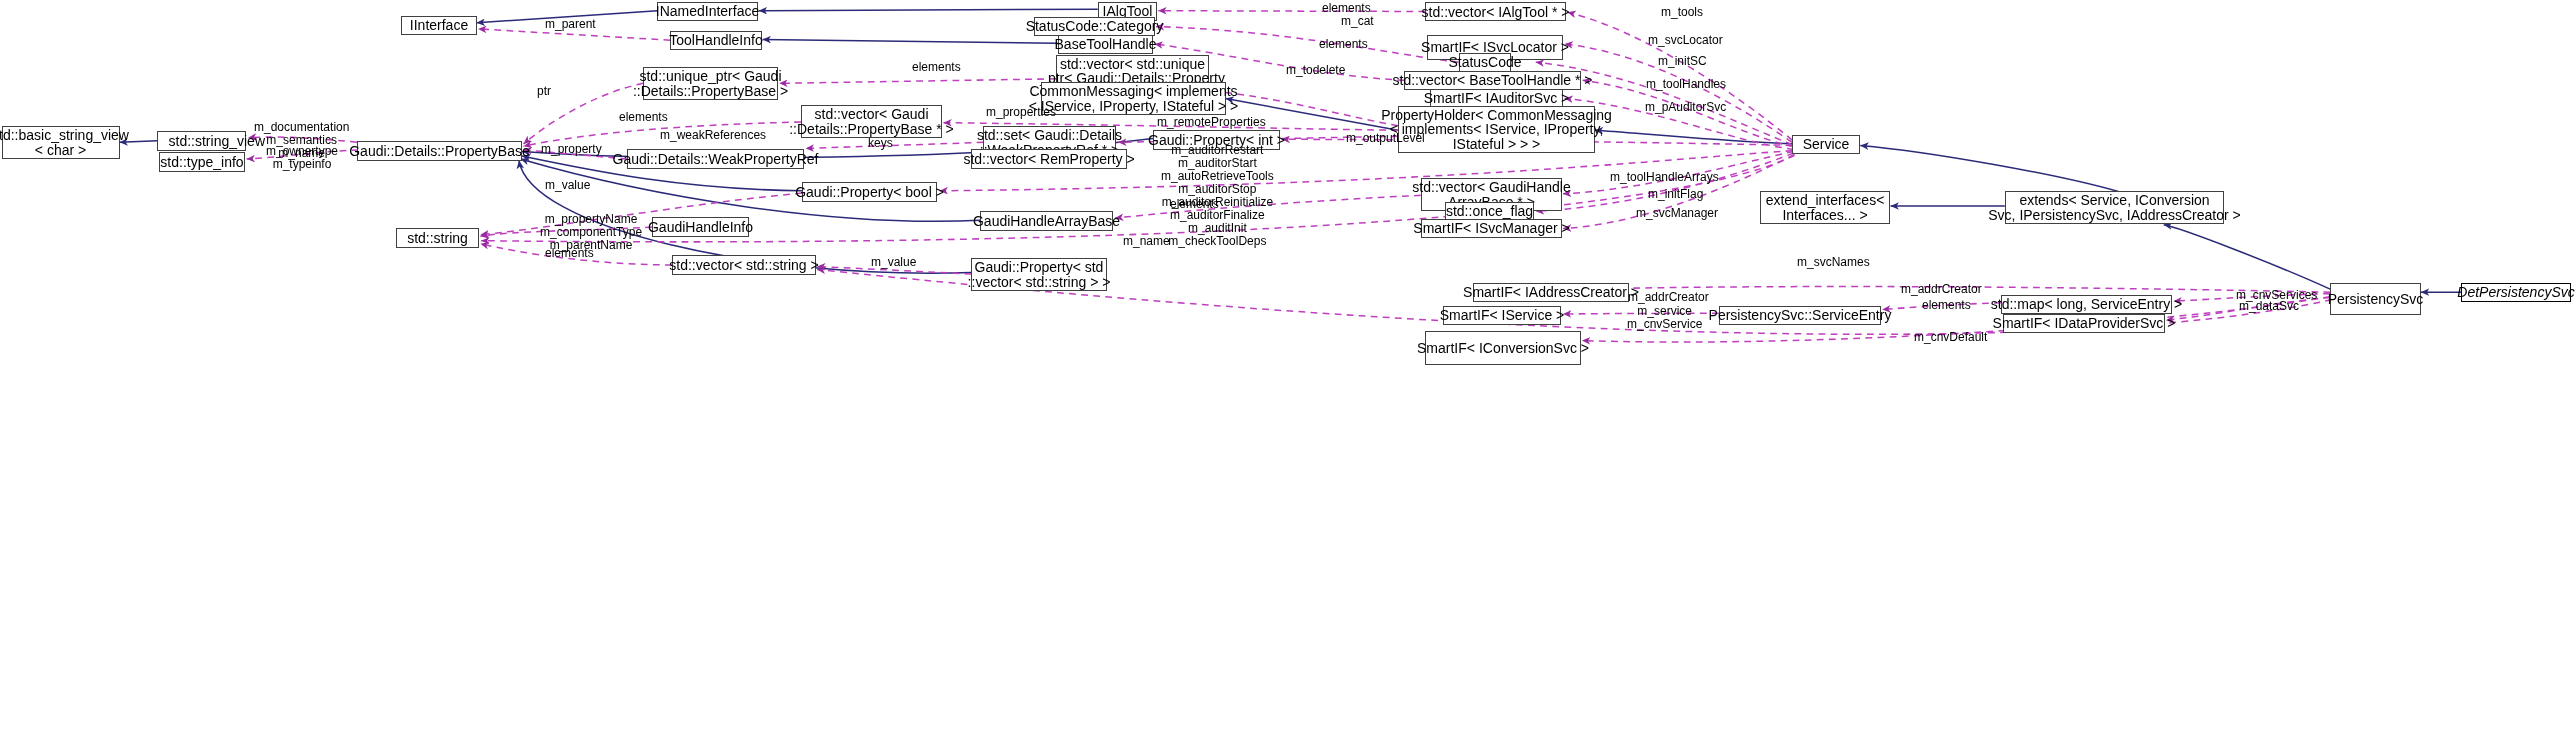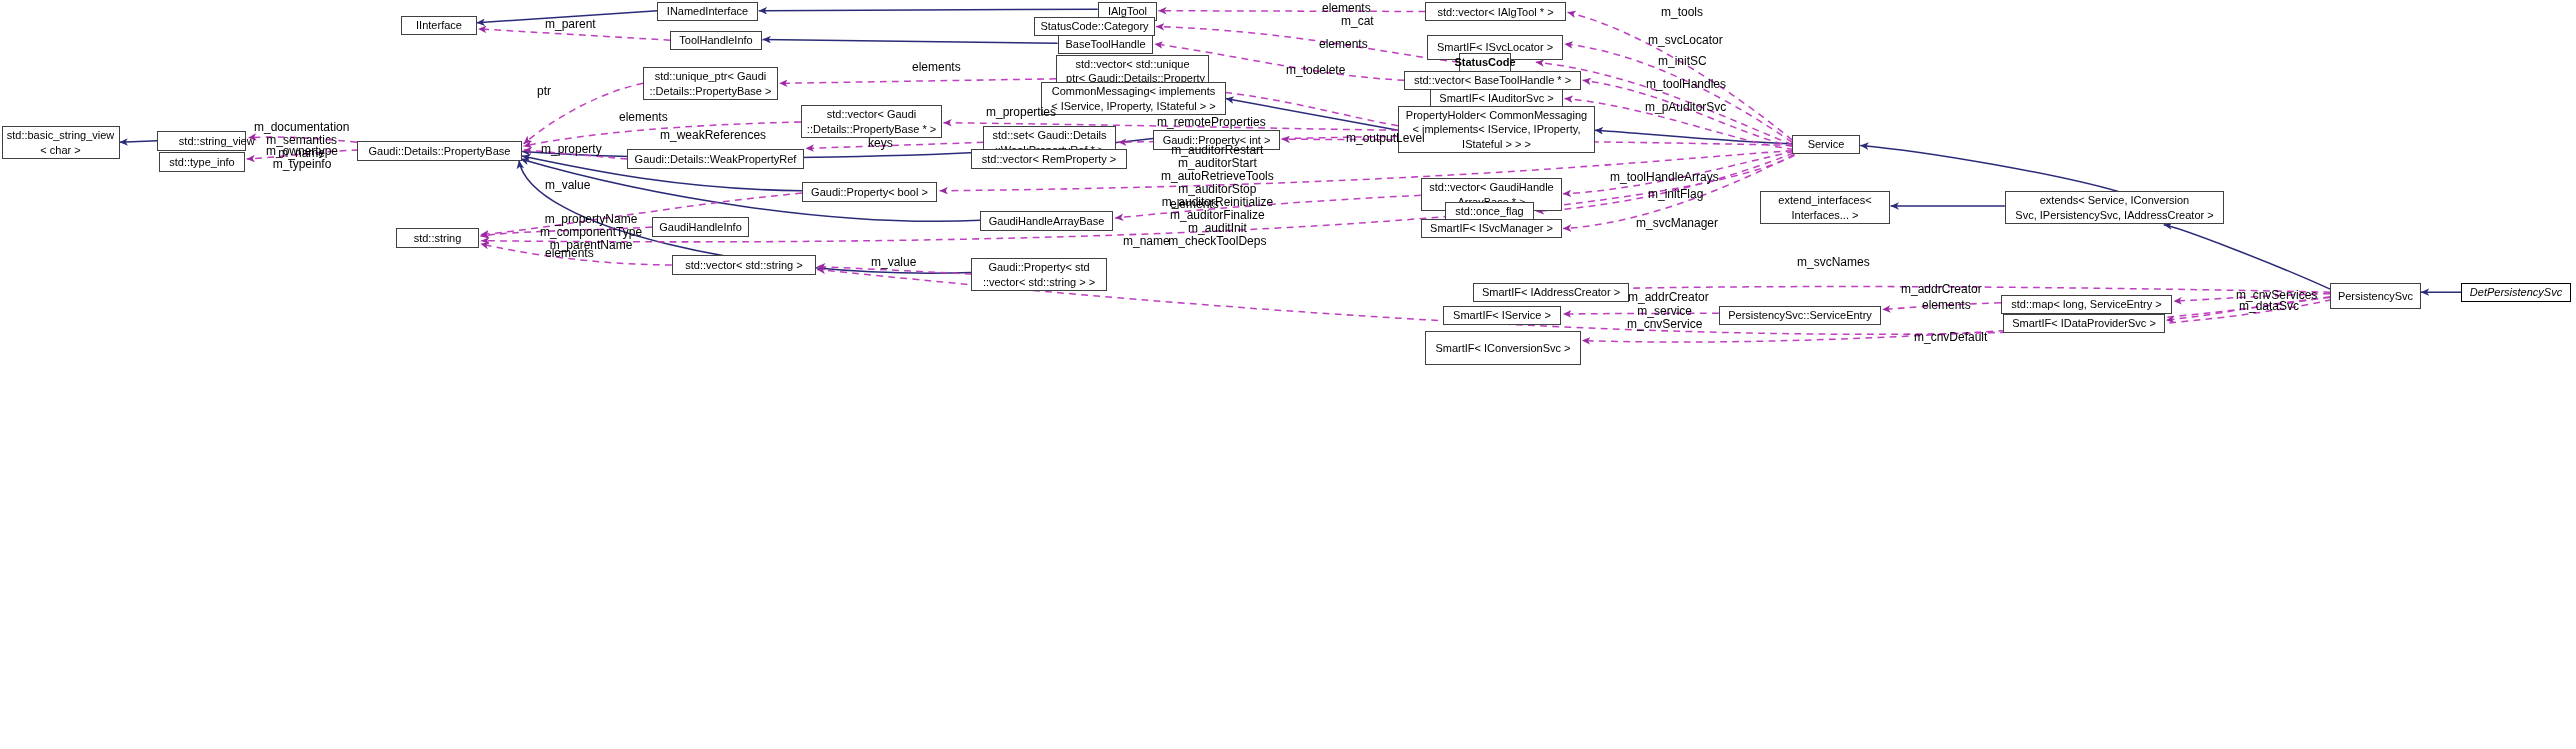"INamedInterface" .node { font-size: 11px -> 14px }
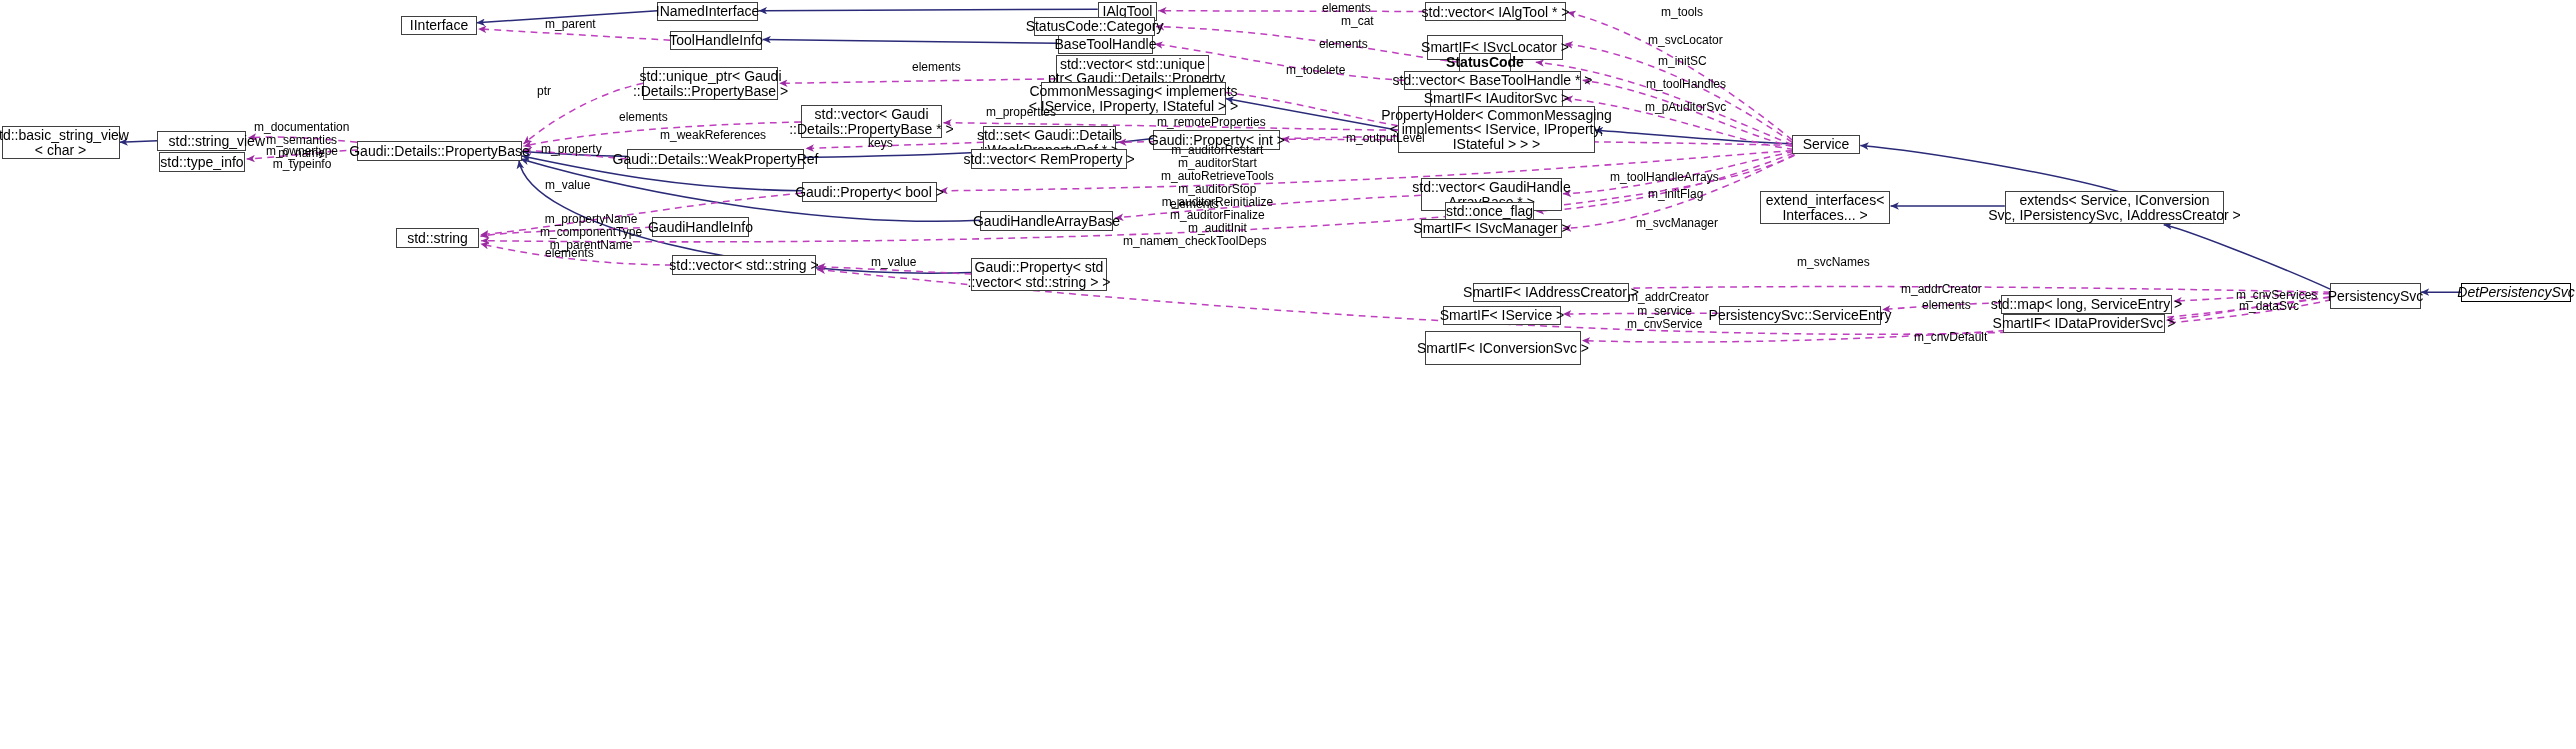"StatusCode" div.node { font-weight: bold -> none }
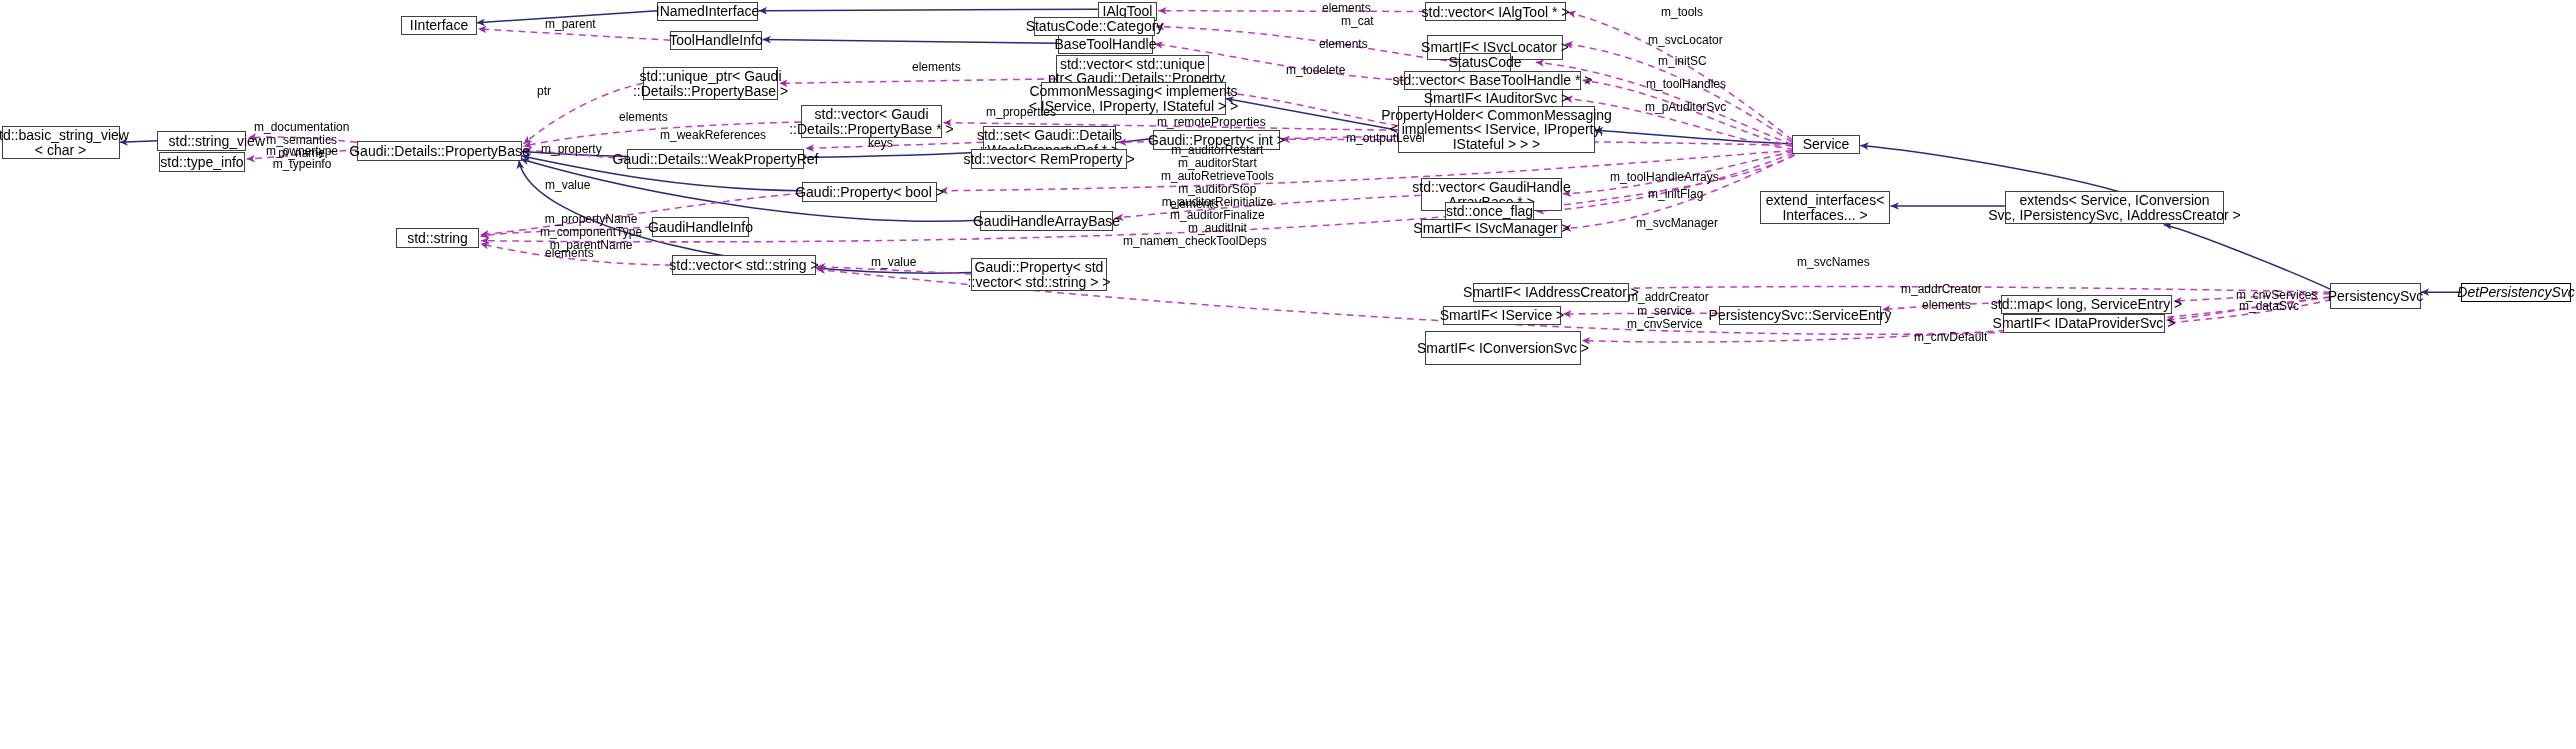"m_svcManager" div.edge-label { top: 217px -> 207px }
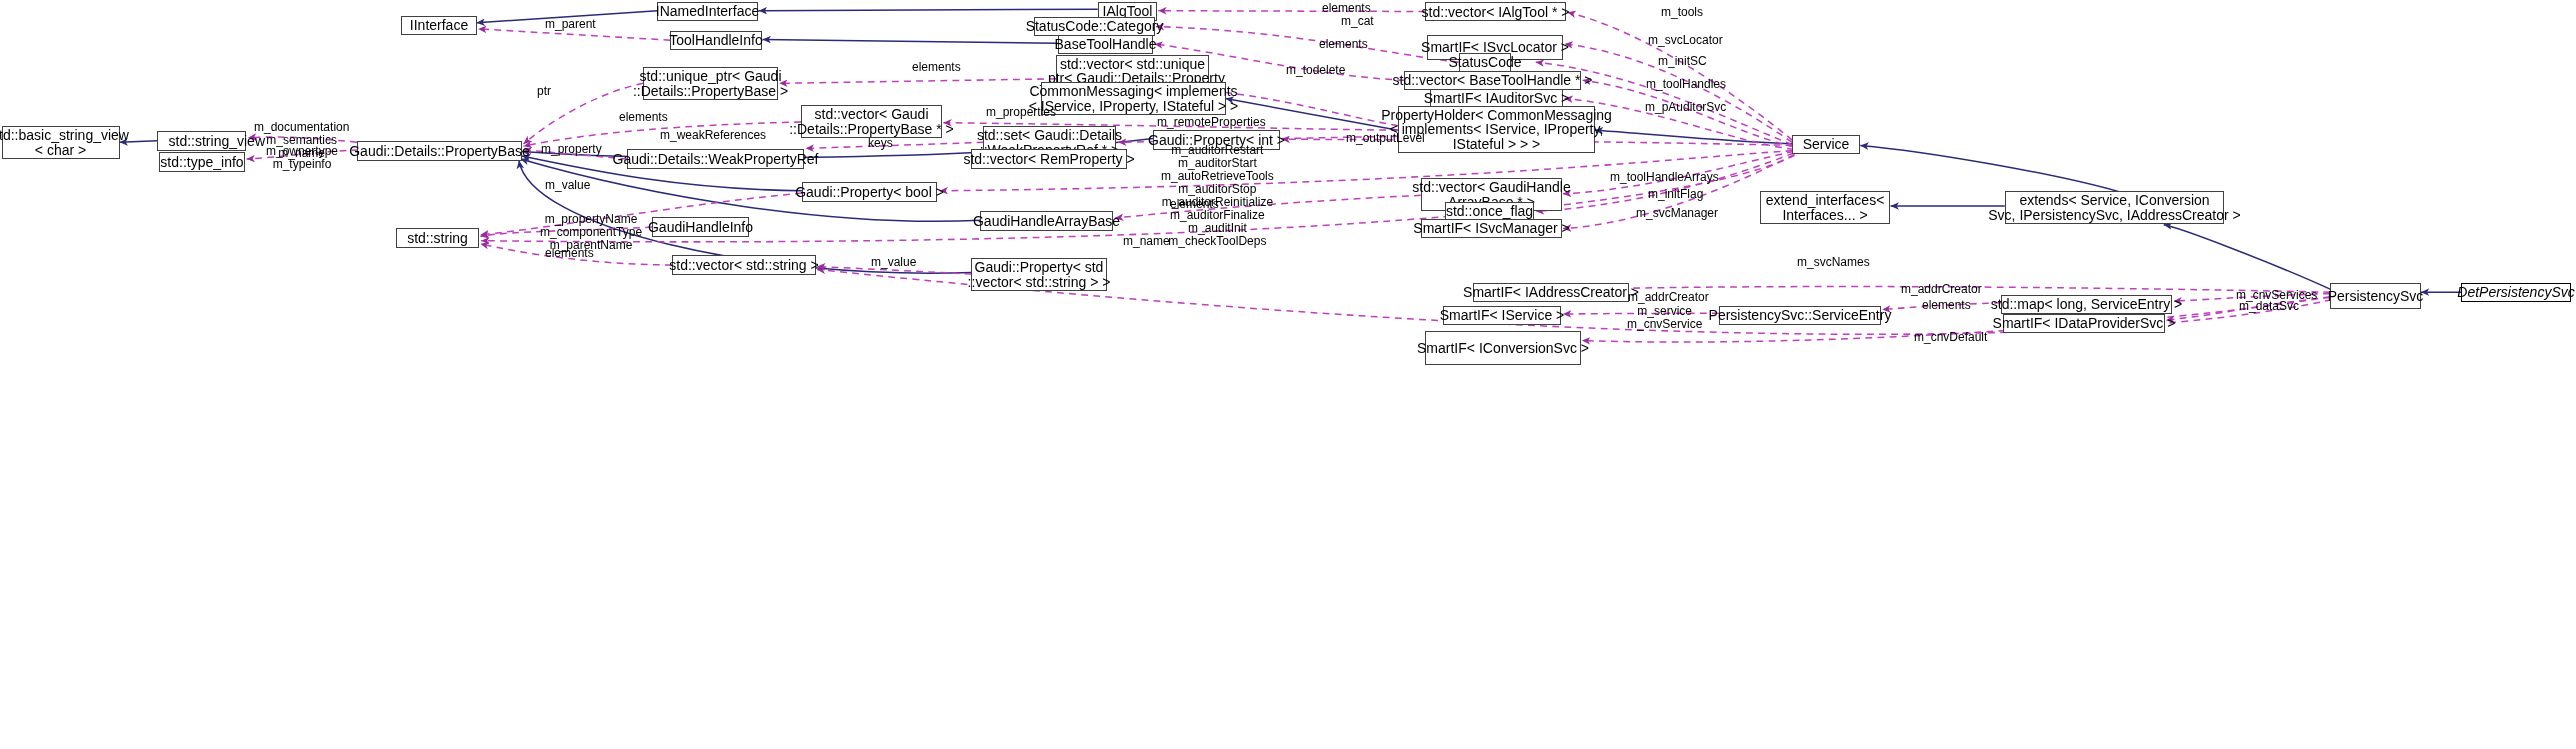"PersistencySvc" div.node { height: 26px -> 32px }
